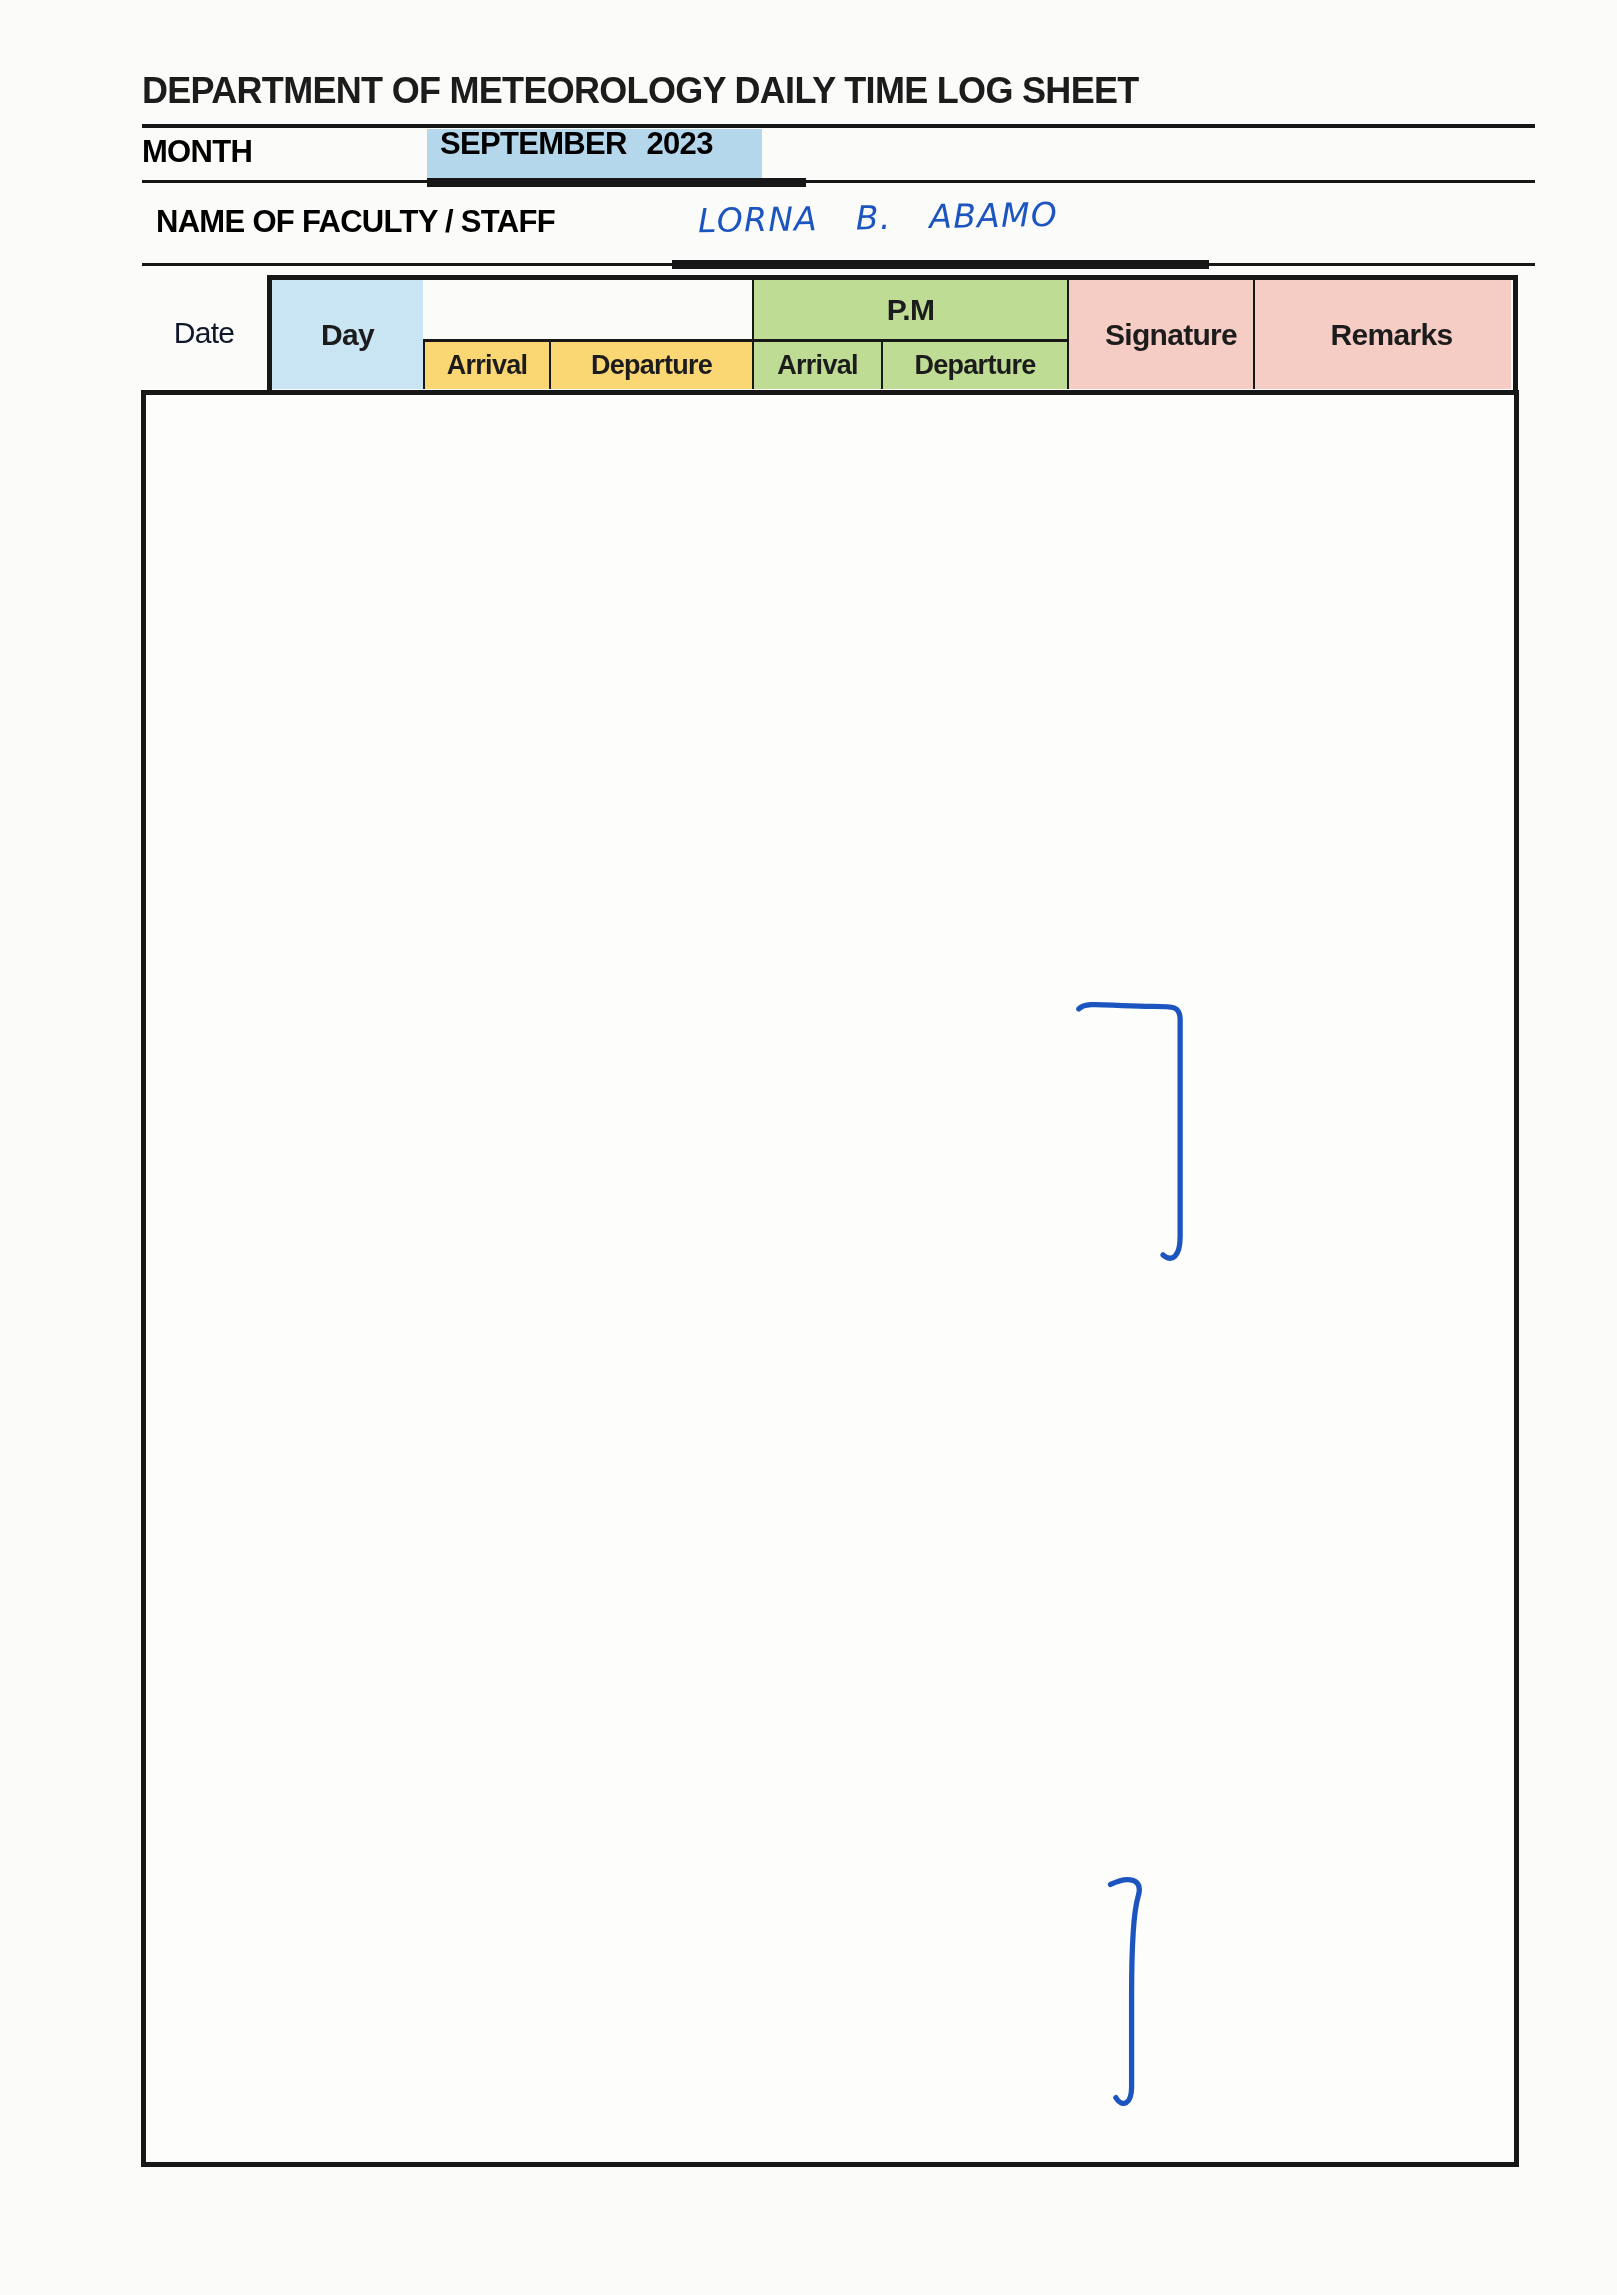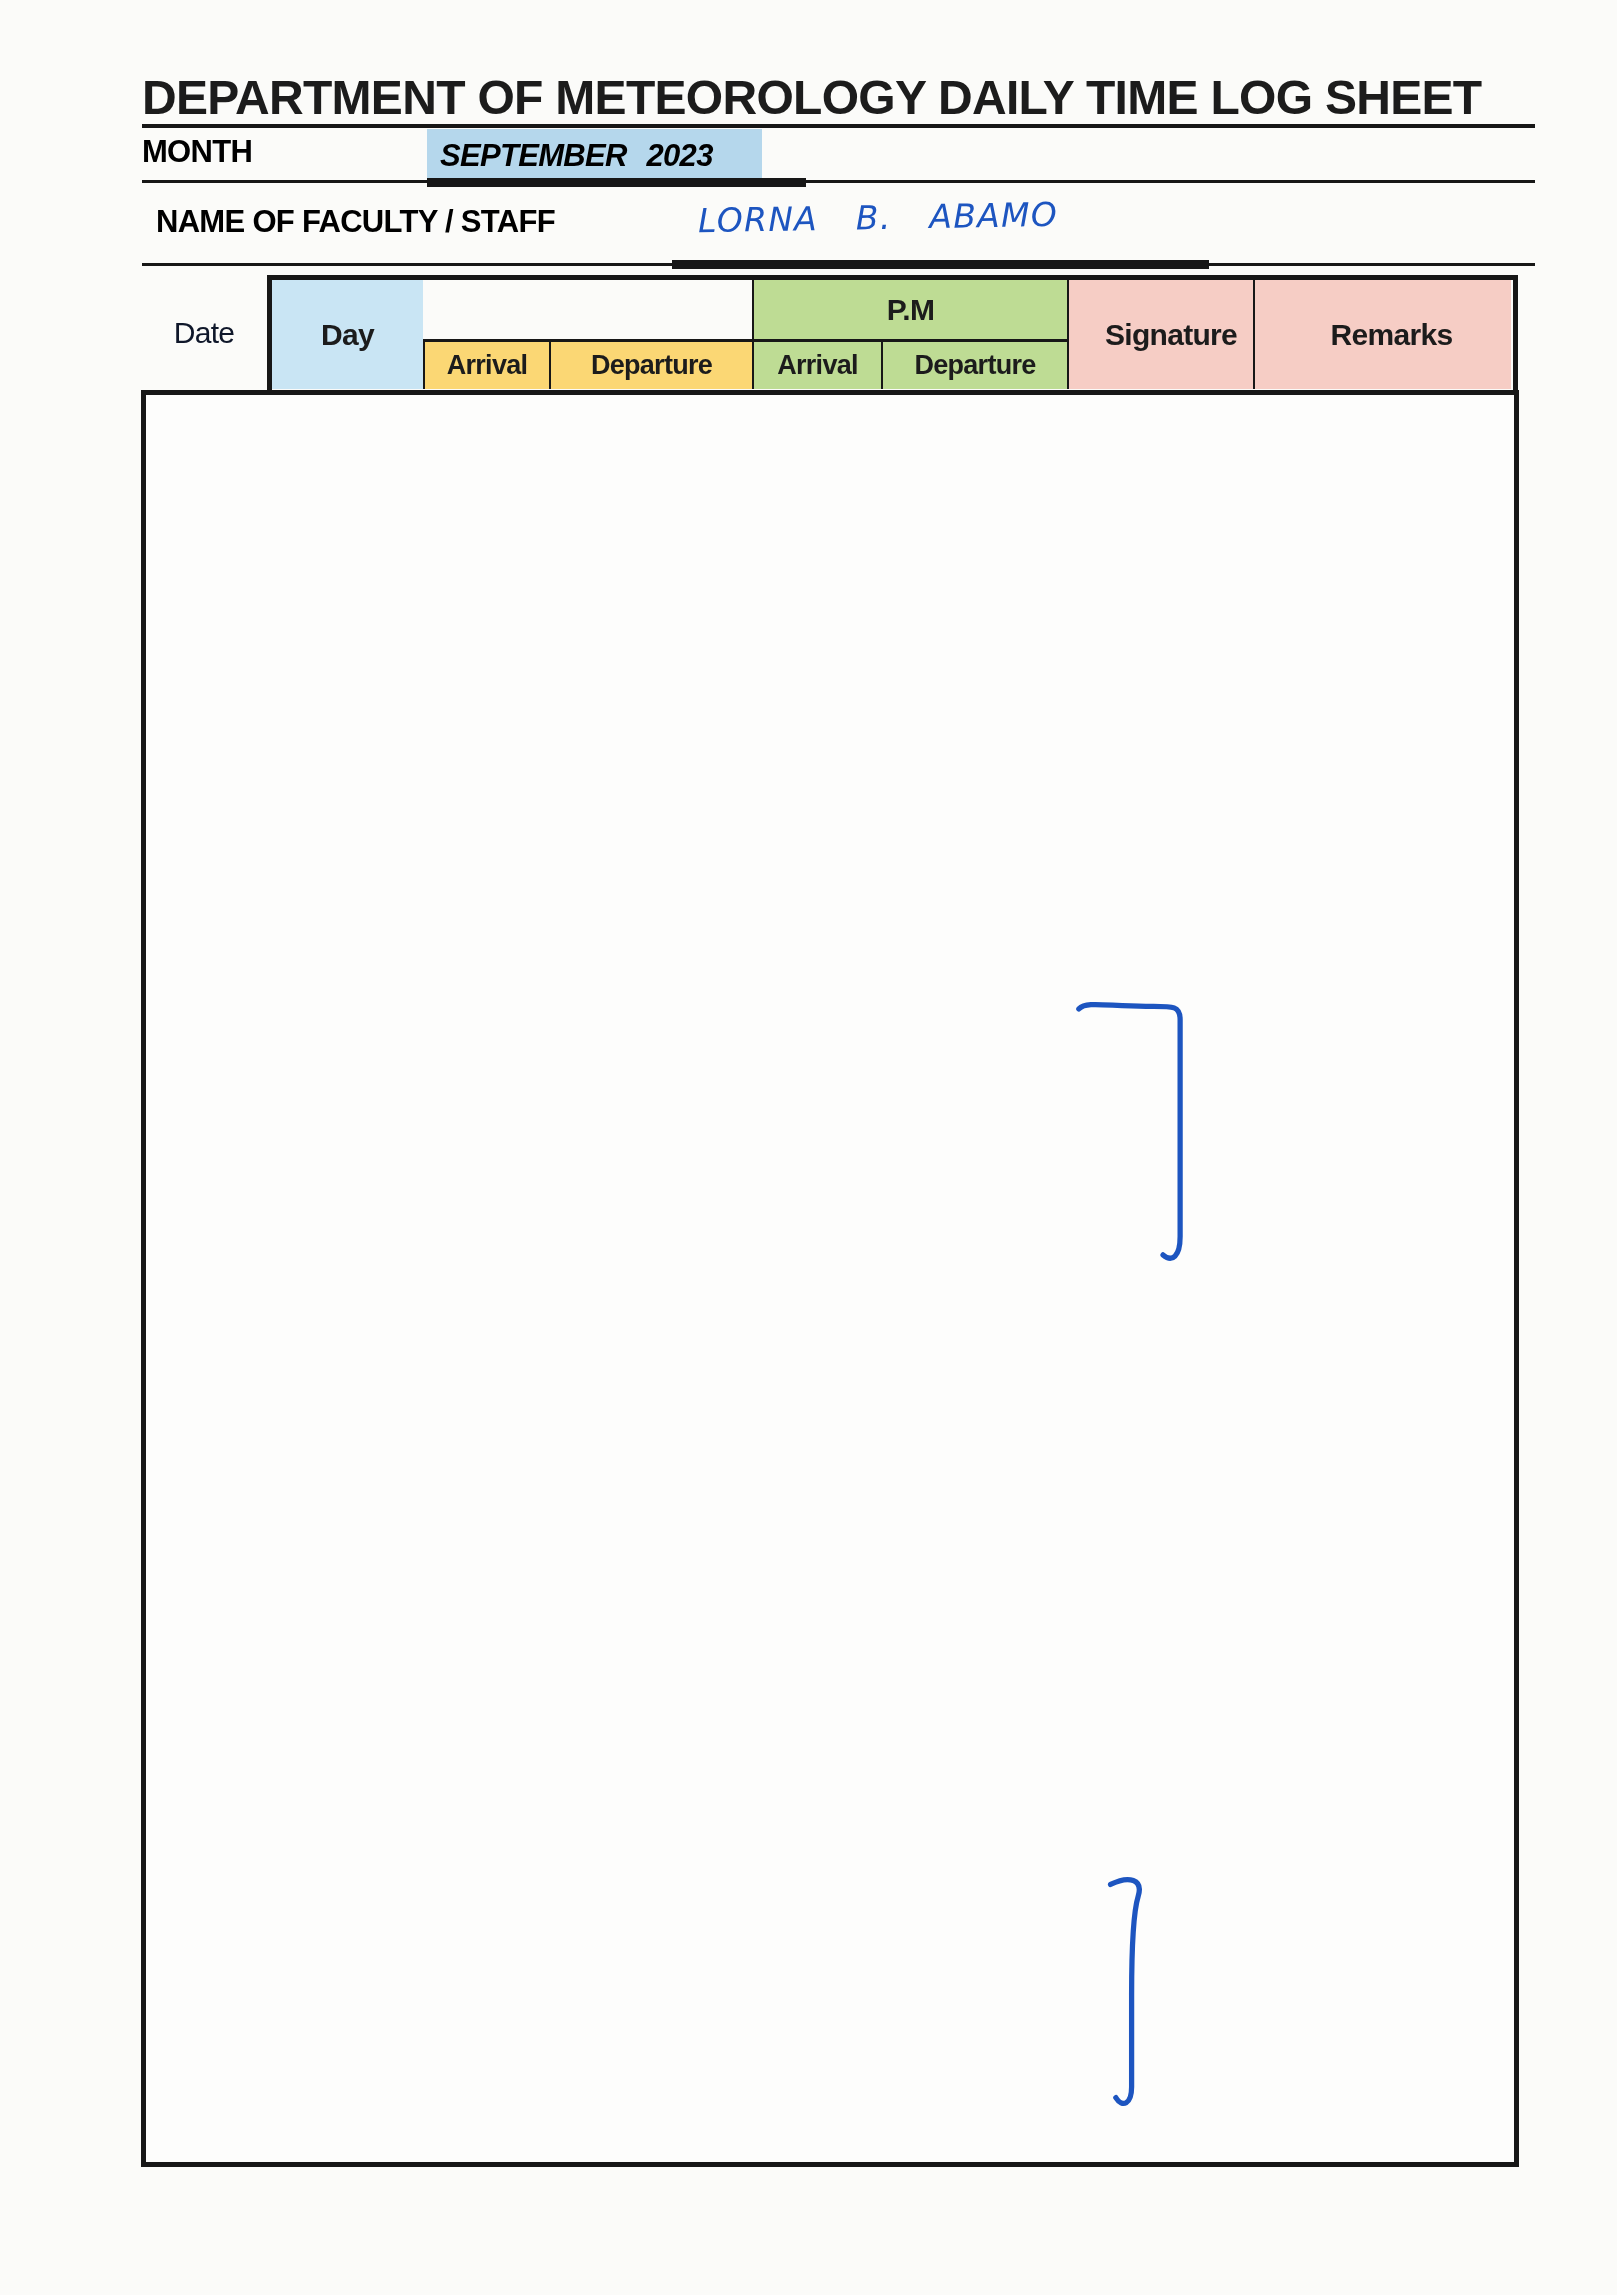"DEPARTMENT OF METEOROLOGY DAILY TIME" .doc-title { font-size: 48px -> 36px }
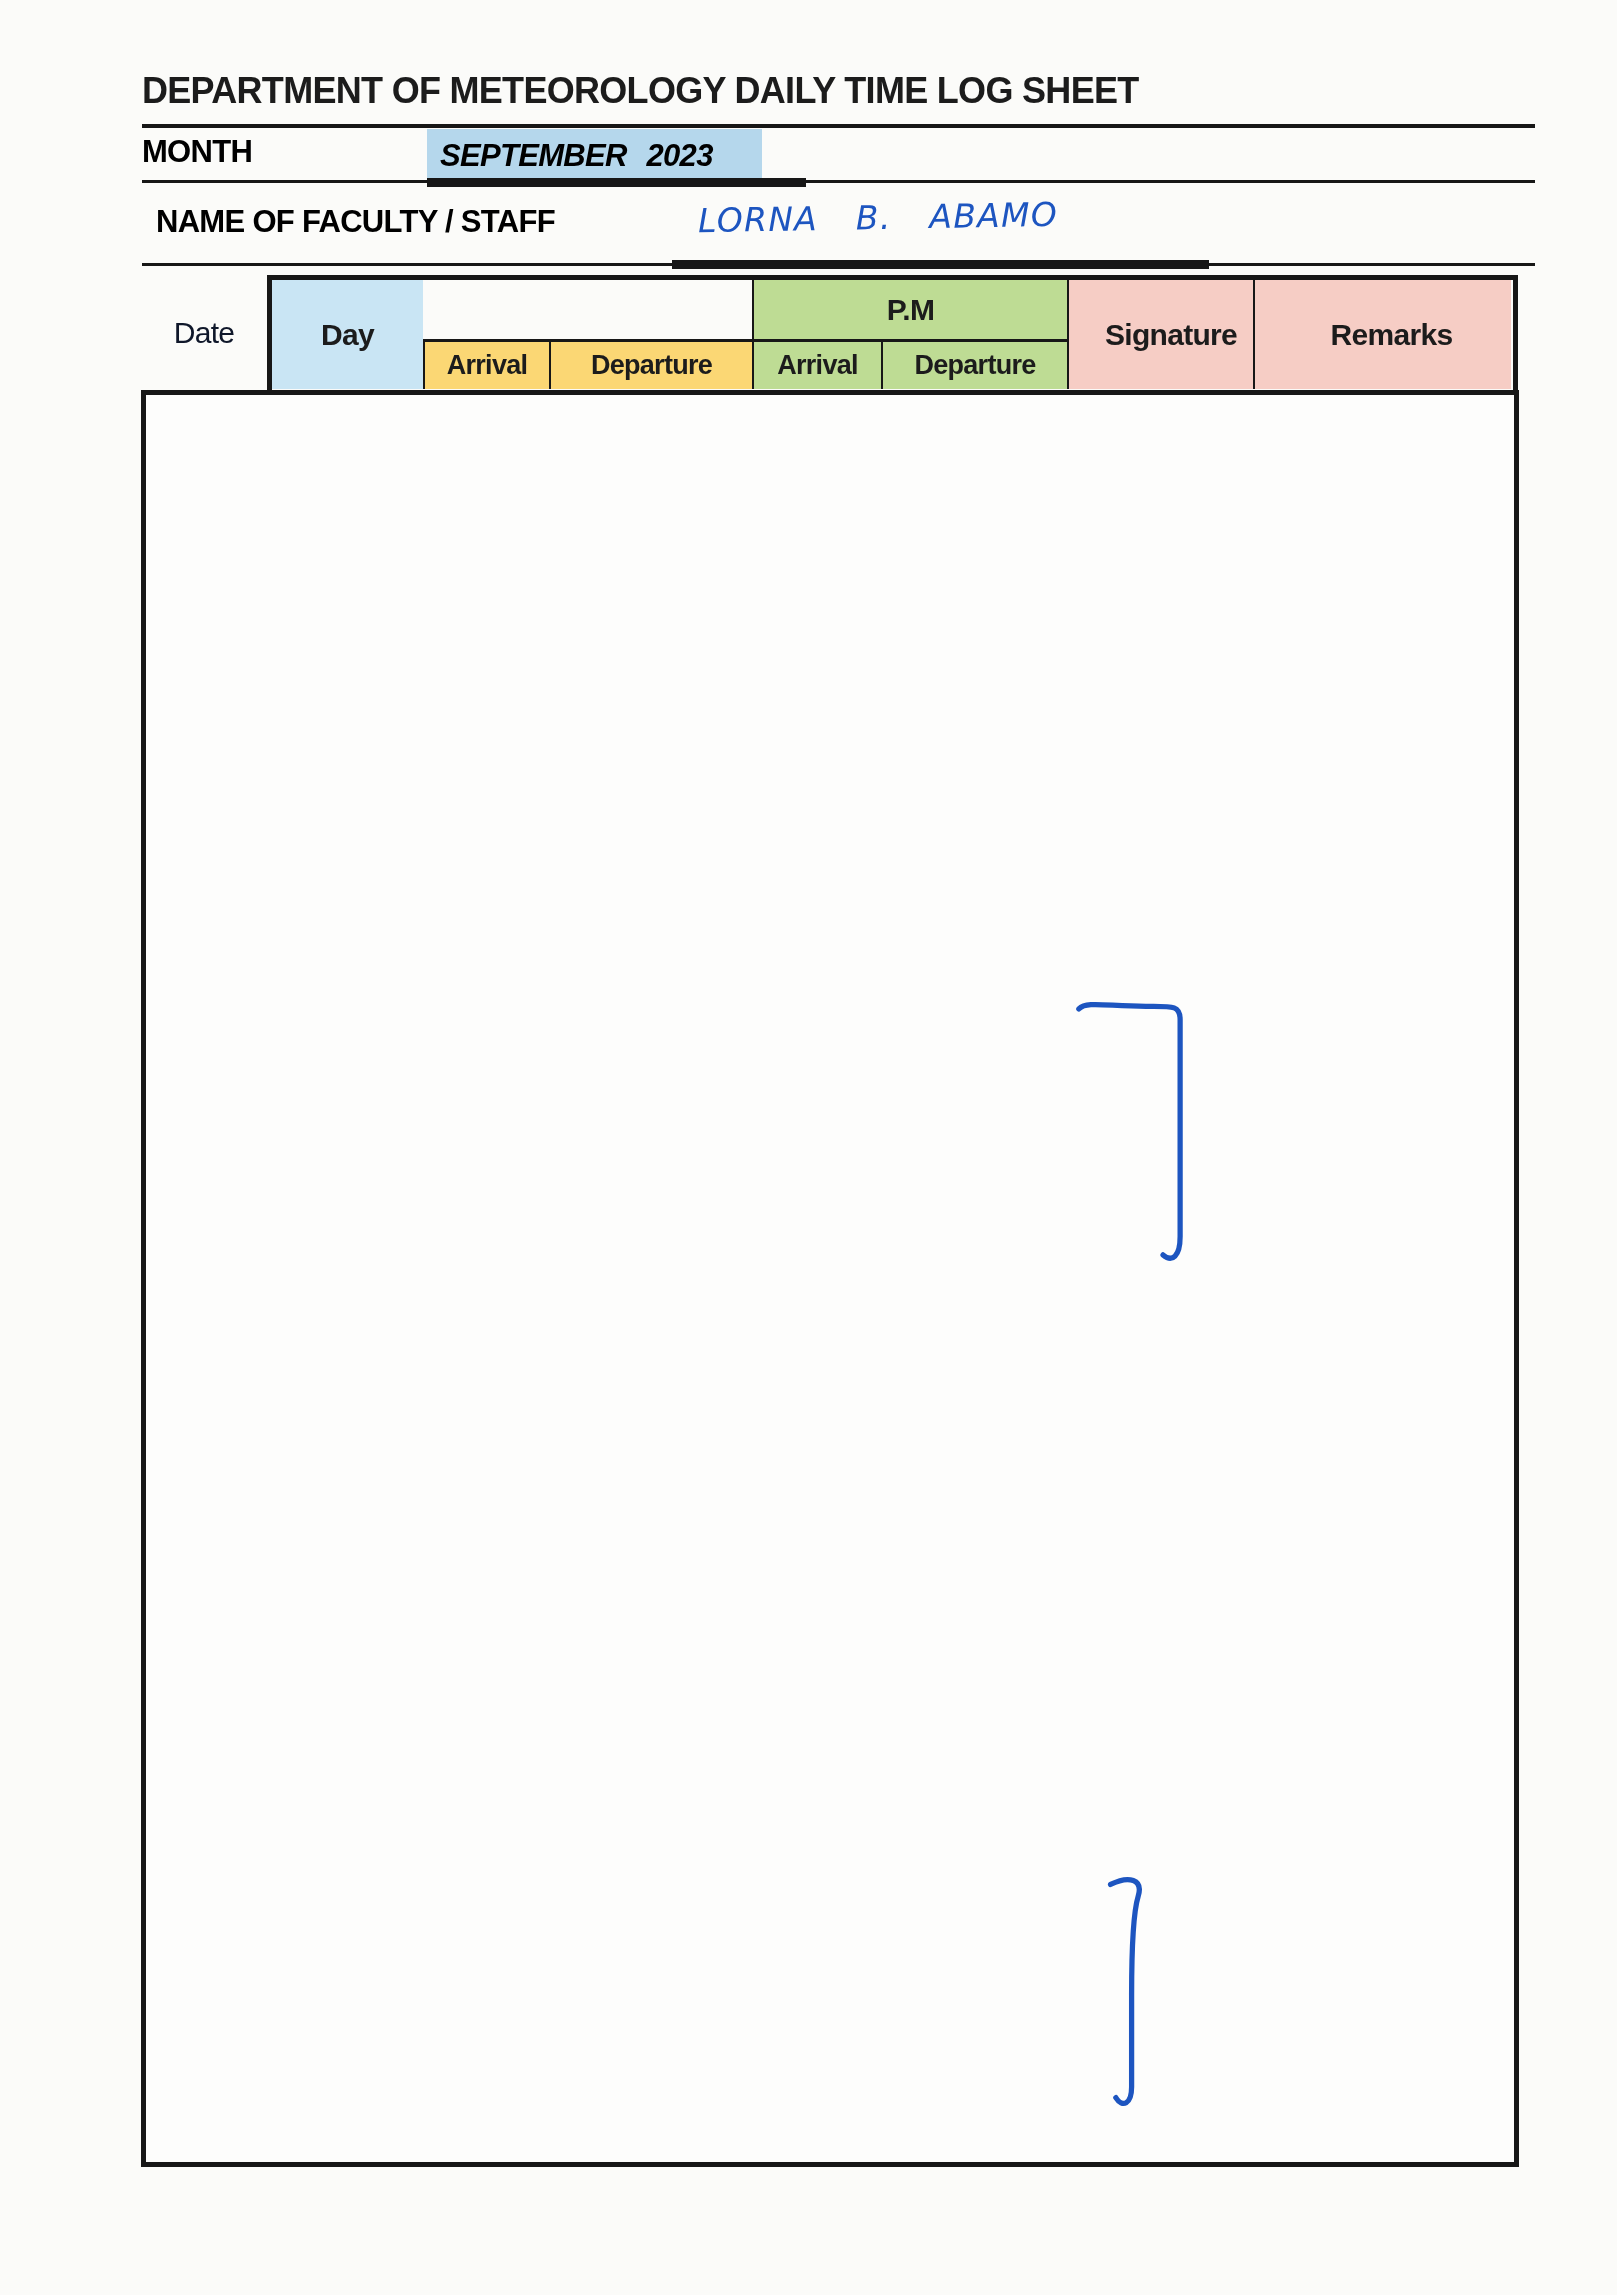"SEPTEMBER 2023" .month-value { font-style: italic -> none; top: 138px -> 126px }
